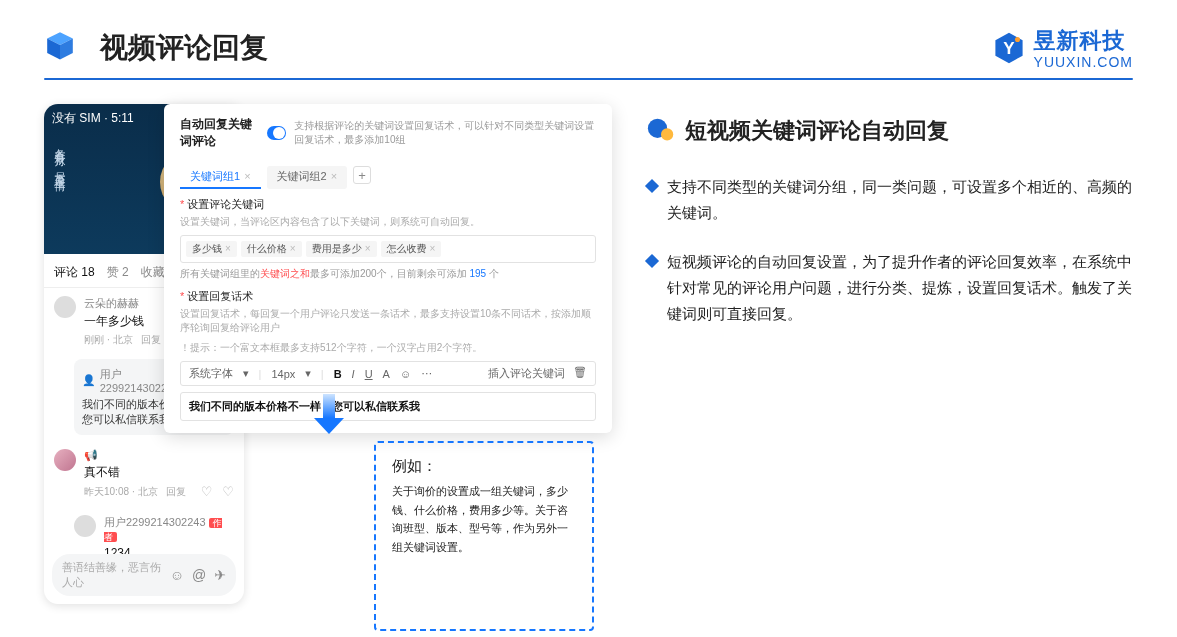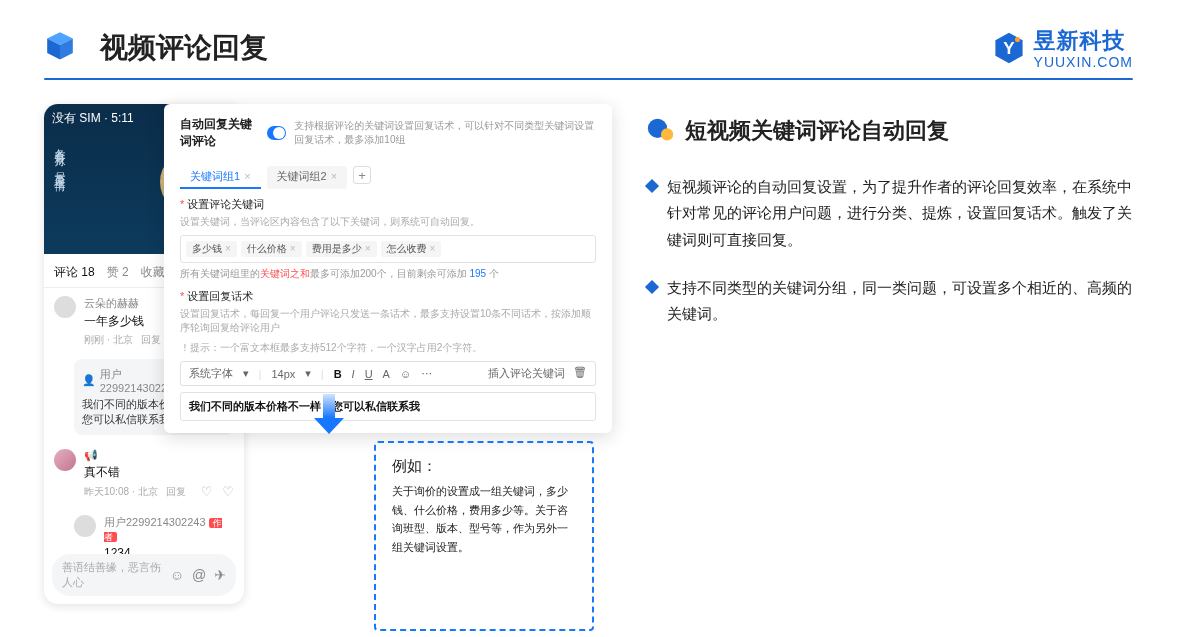"短视频评论的自动回复设置，为了提升作者的评论回复效率，在系统中针对常见的评论用户" div.bul { order: before "支持不同类型的关键词分组，同一类问题，可设置多个相近的、高频的关键词。" -> after "支持不同类型的关键词分组，同一类问题，可设置多个相近的、高频的关键词。" }
